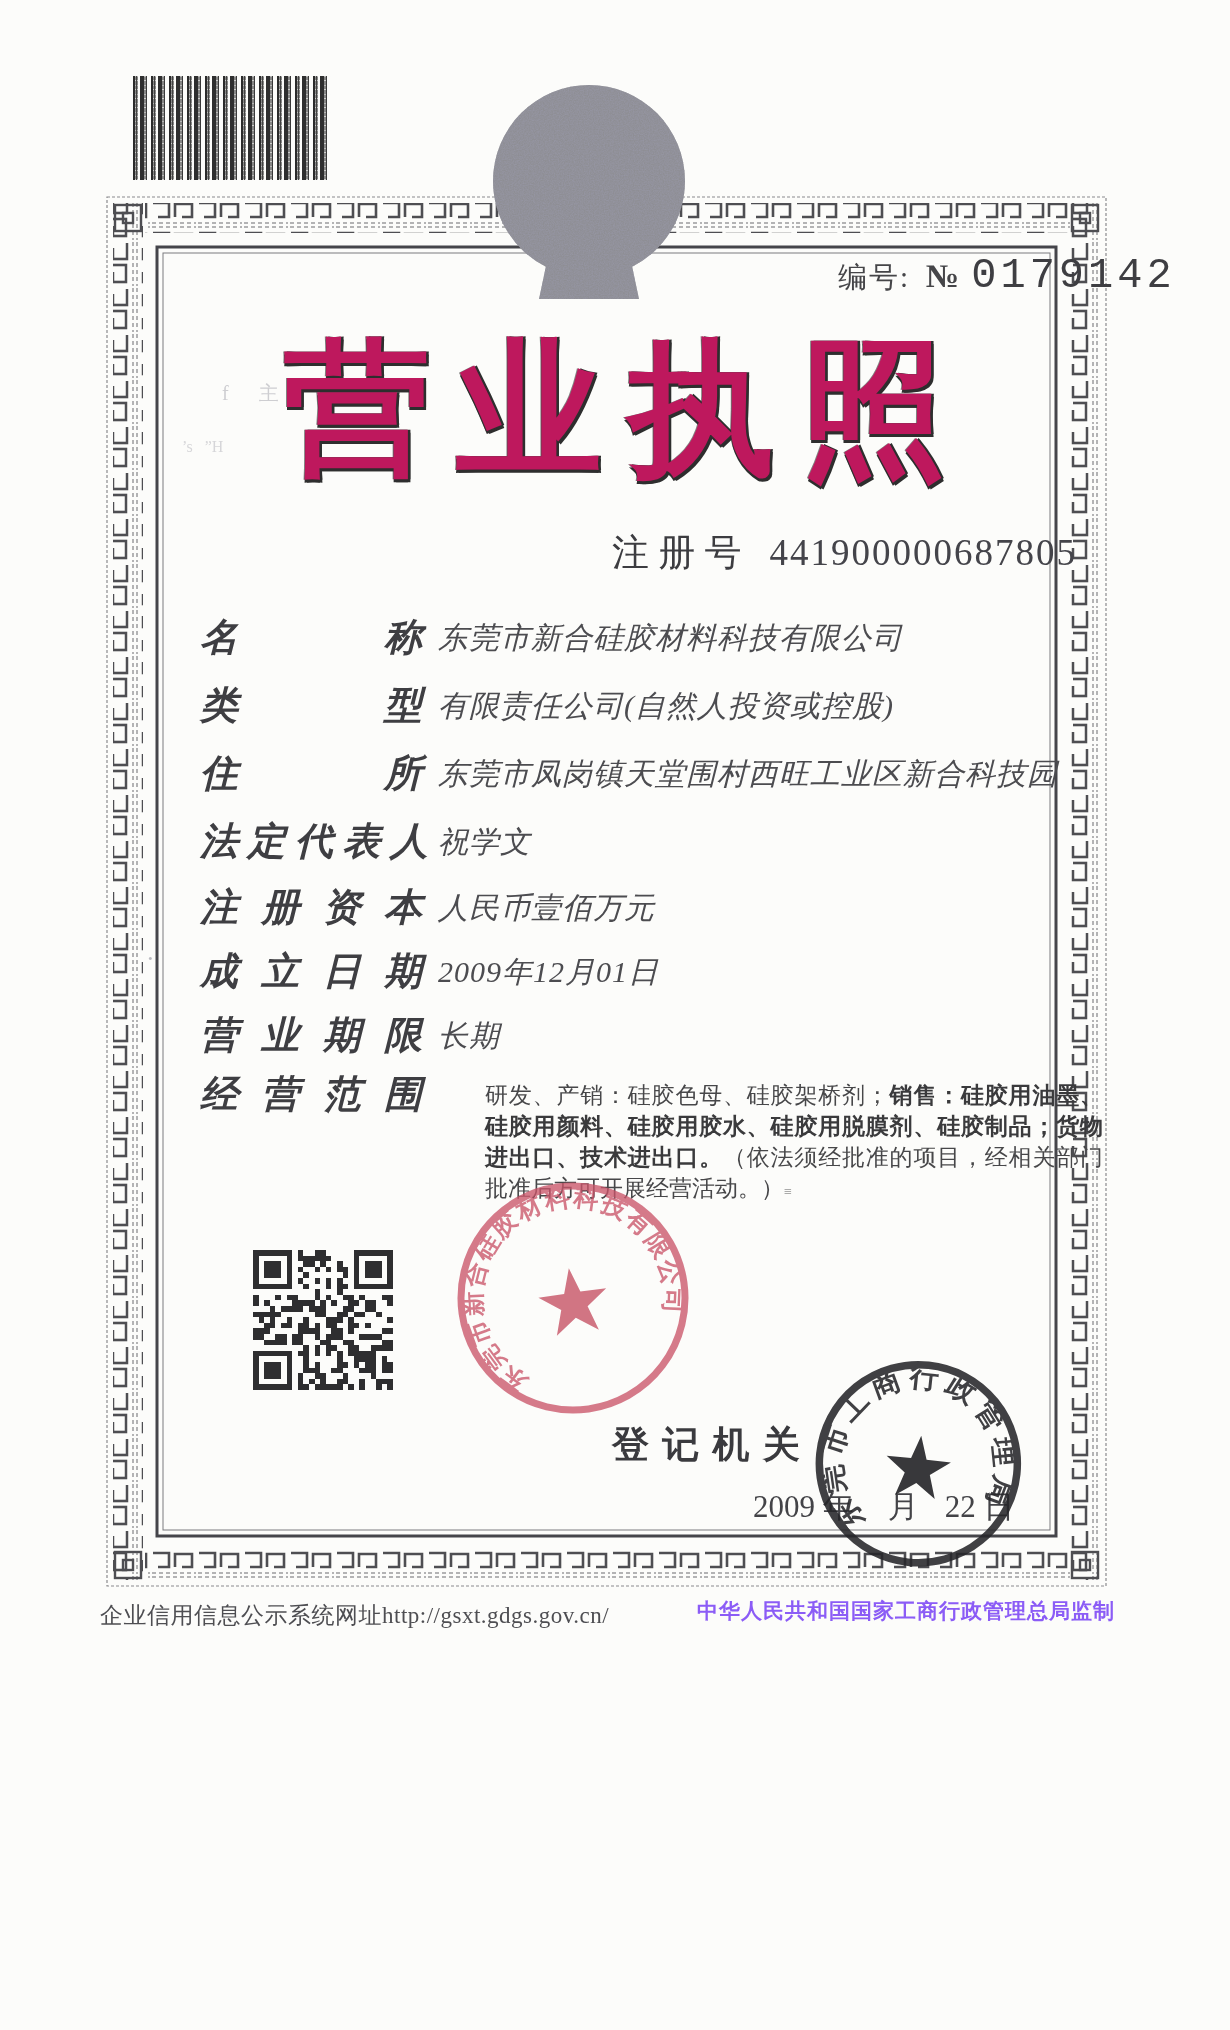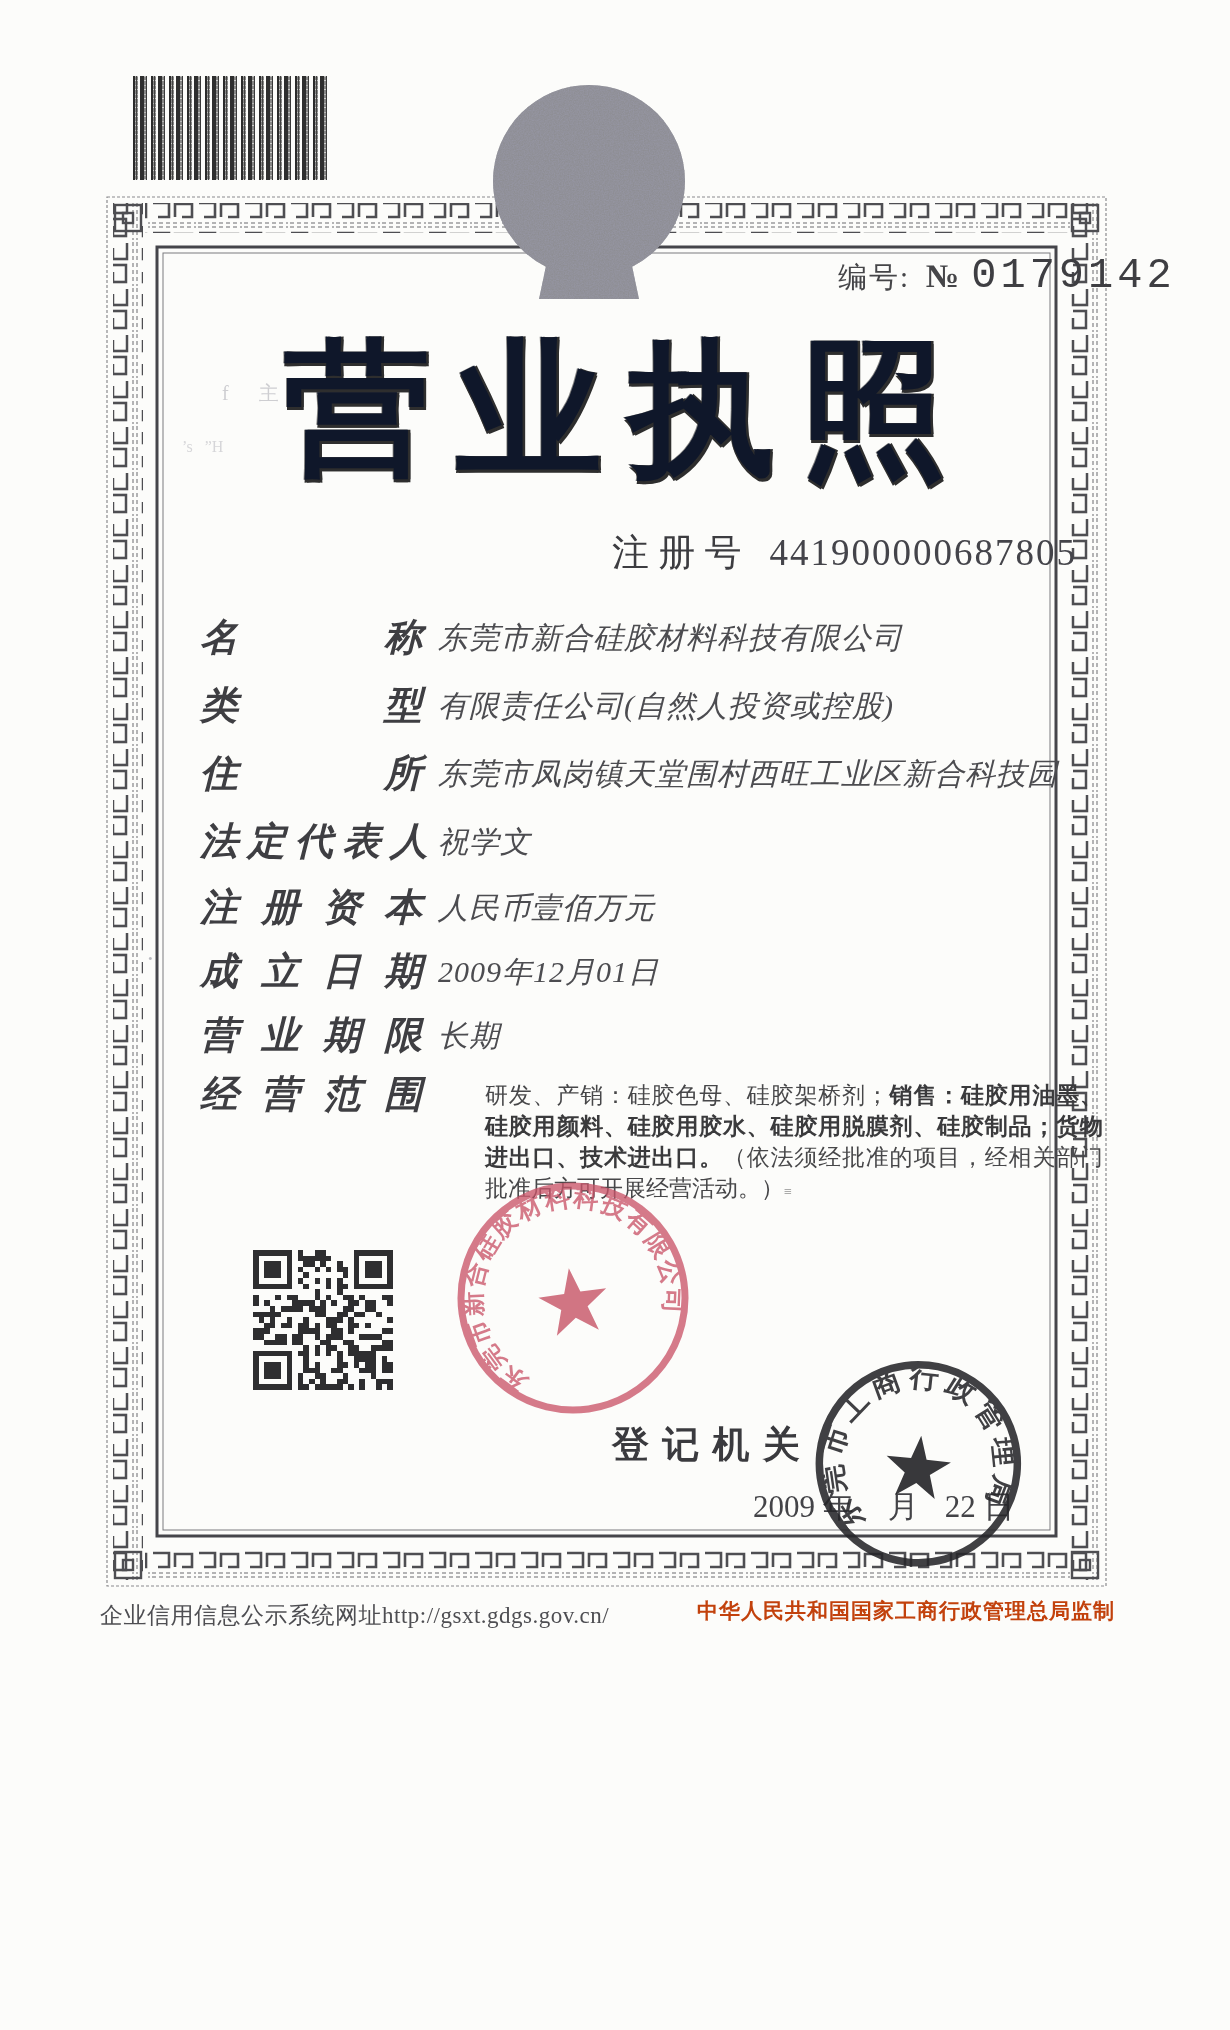"营业执照" .title { color: #0f172a -> #be185d }
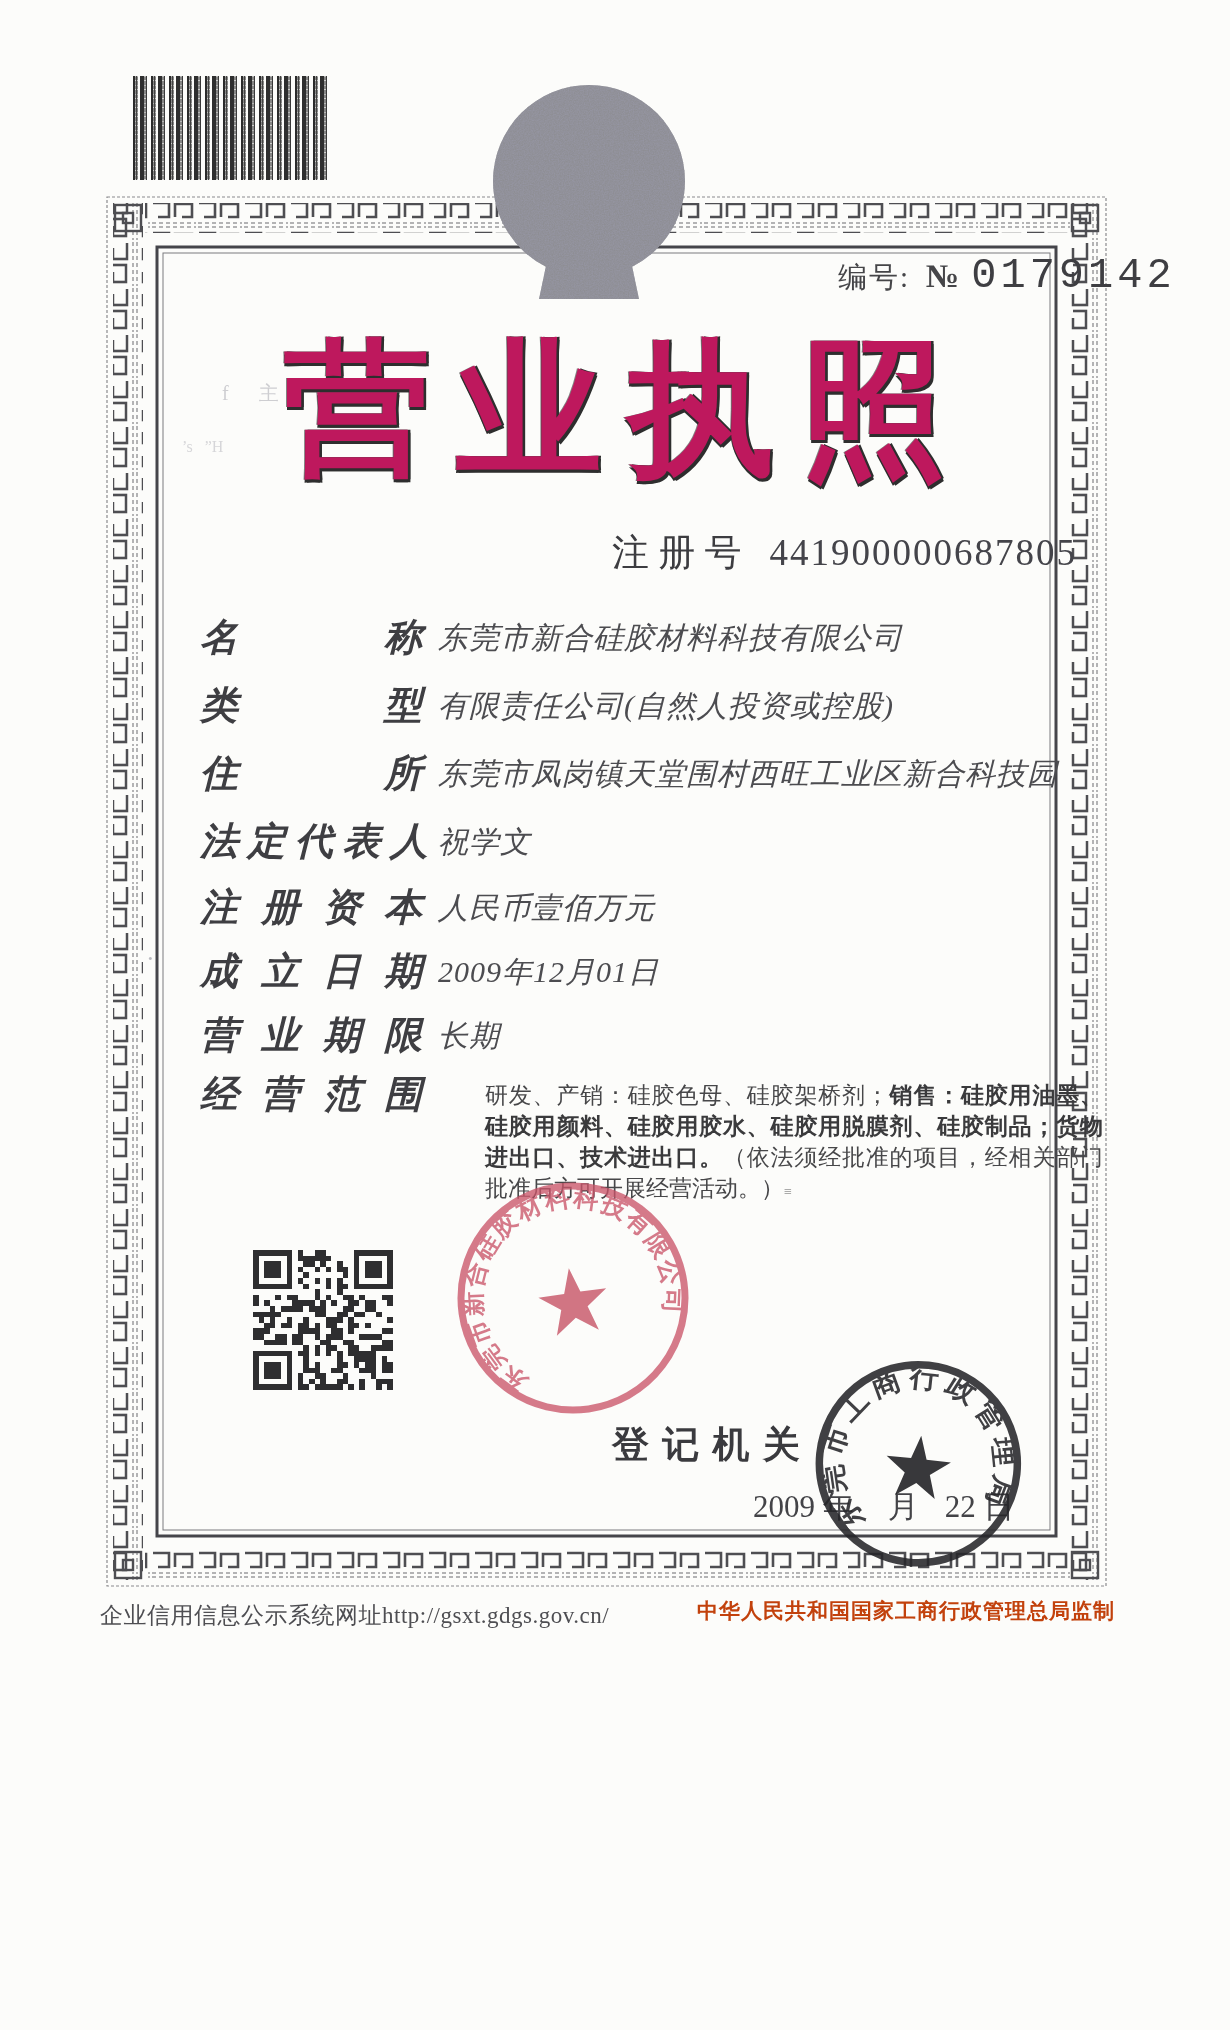"中华人民共和国国家工商行政管理总局监制" .footer-right { color: #c2410c -> #8b5cf6 }
